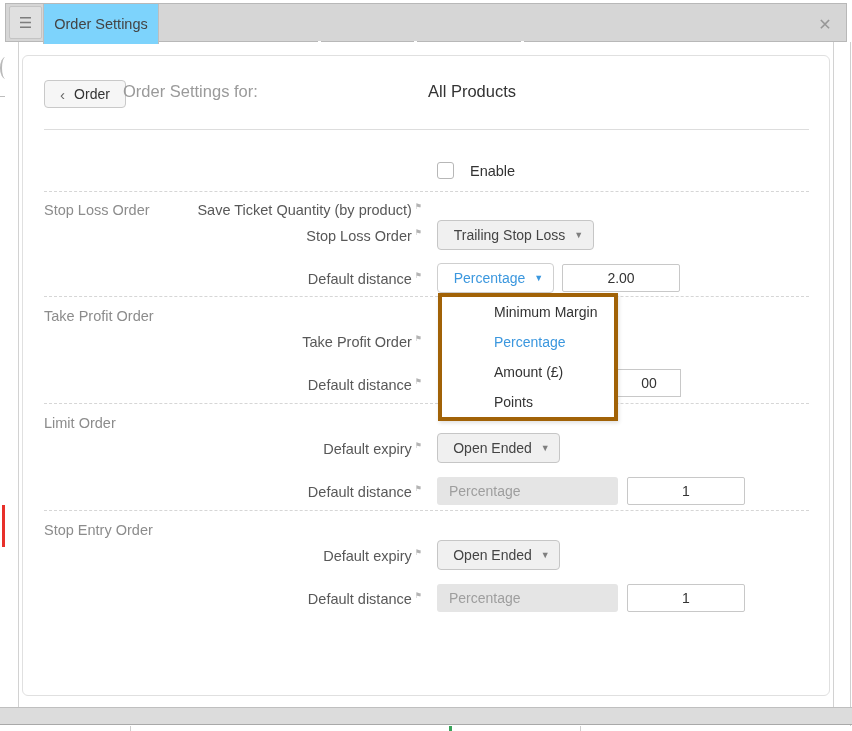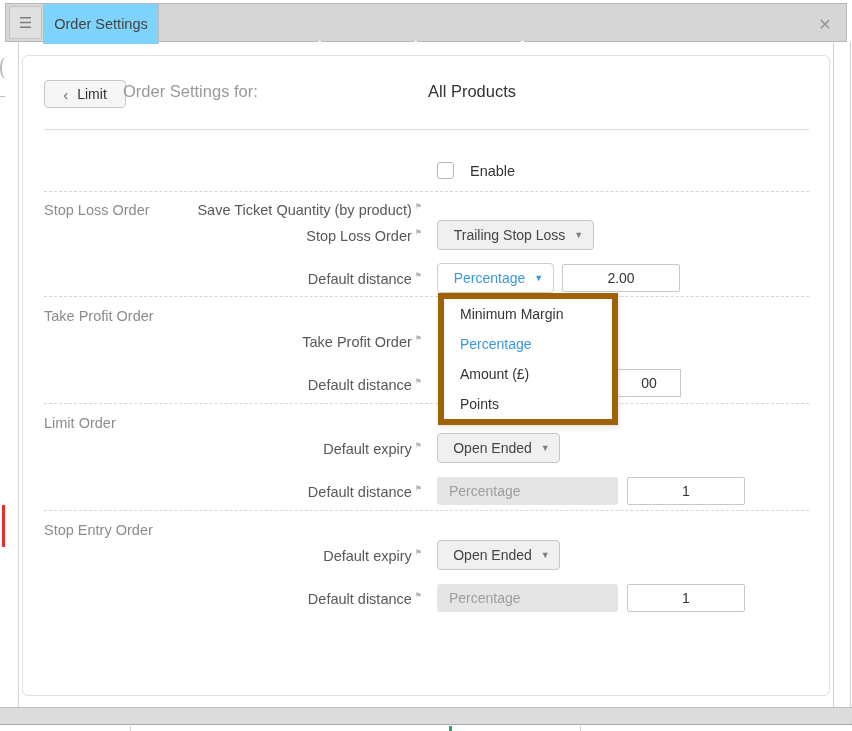"Limit" span { text: Limit -> Order }
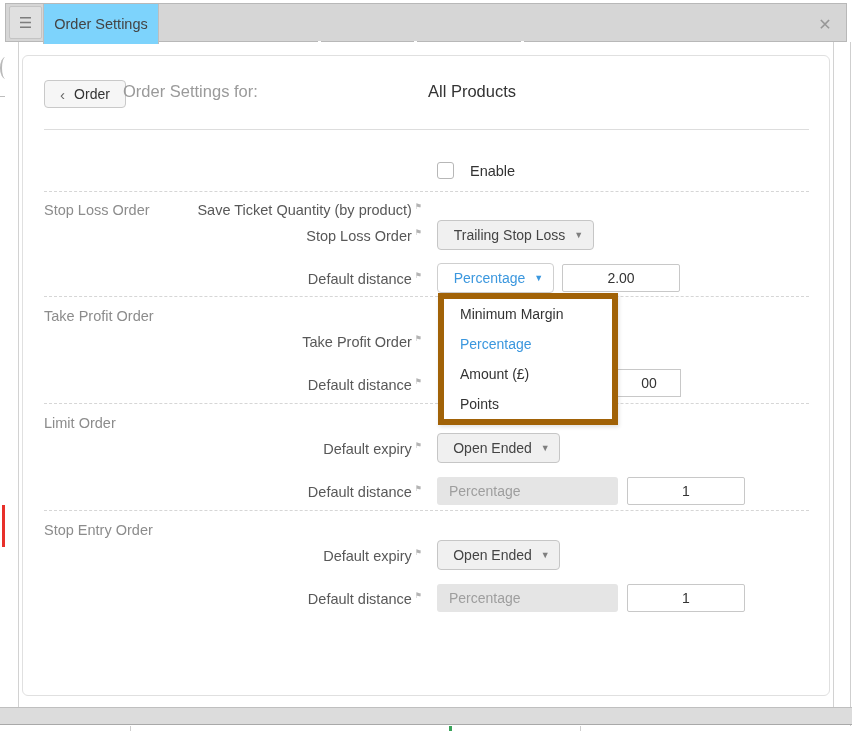"Minimum Margin" .menu { border: 6px solid #a16207 -> 4px solid #a16207; padding-left: none -> 36px }
